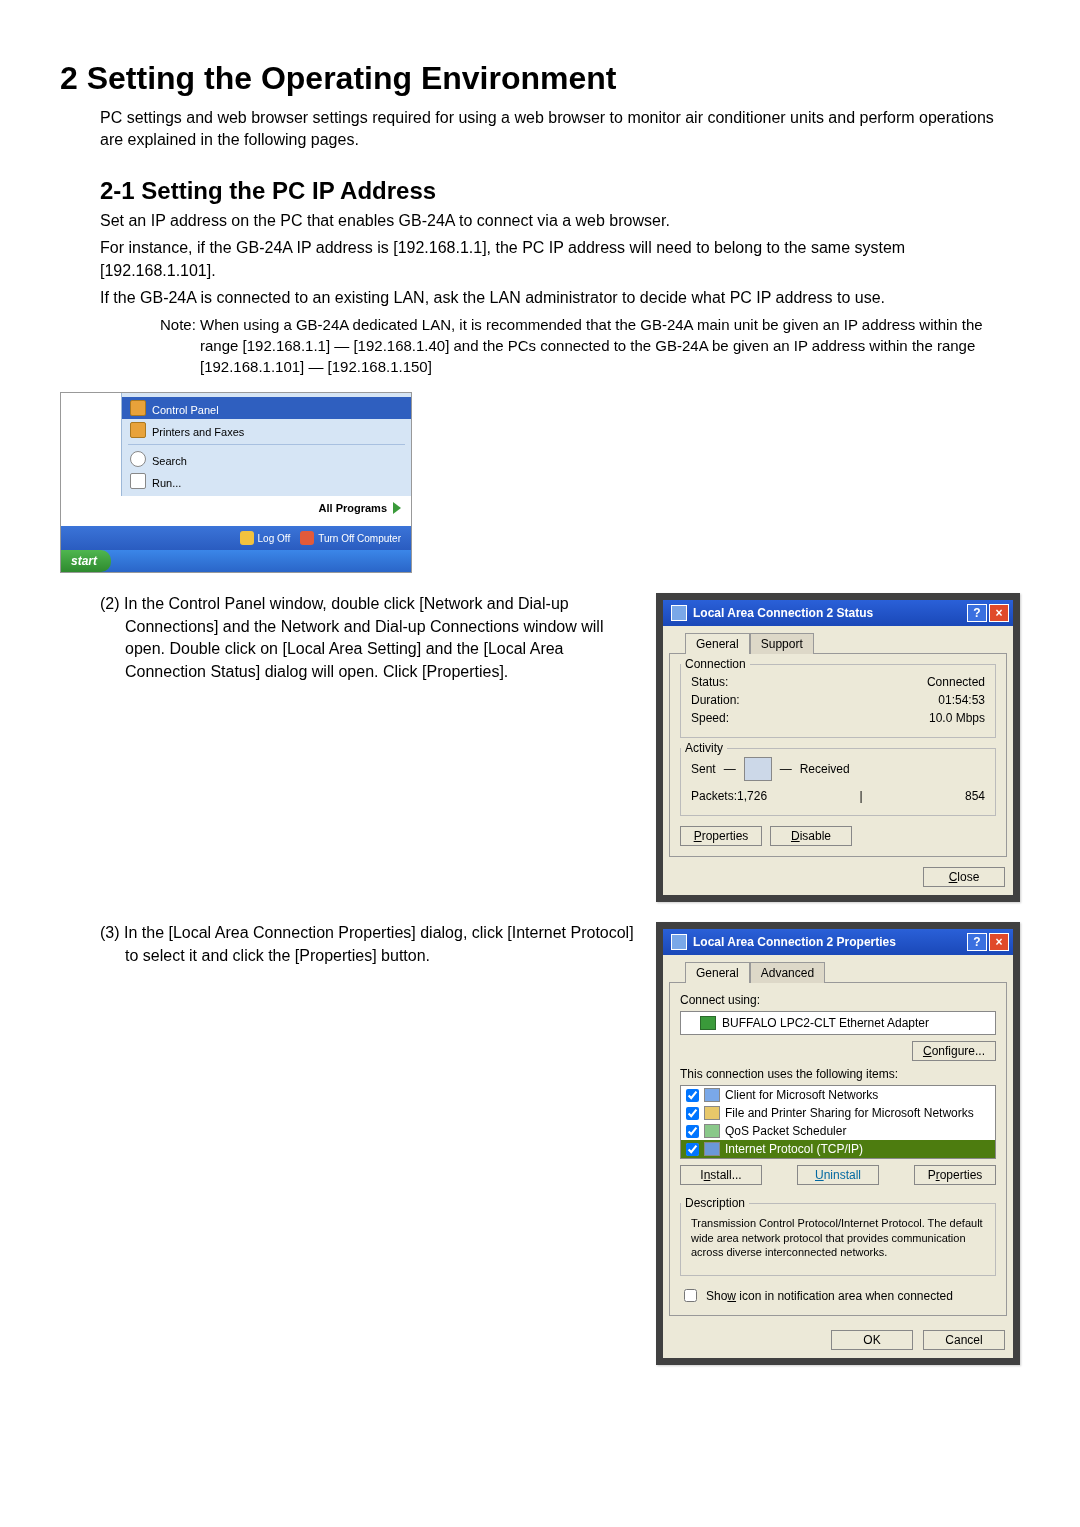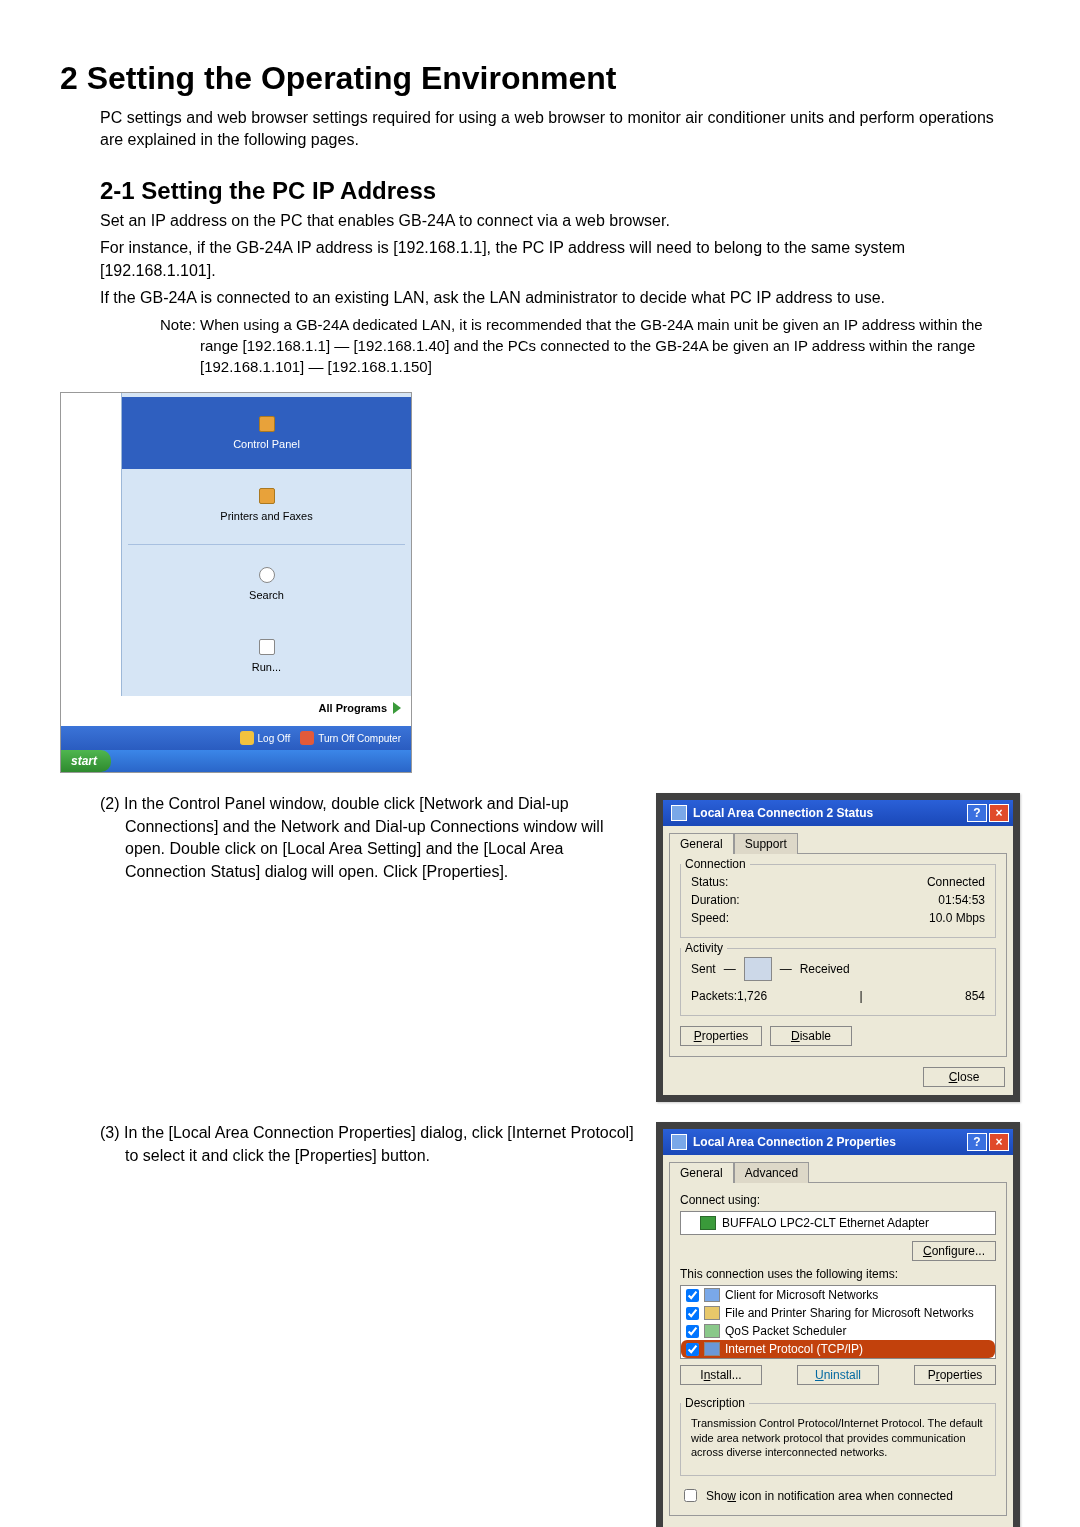"Control Panel" .sm-item { align-items: center -> flex-end; flex-direction: column -> none; padding: 19px 8px -> 3px 8px }
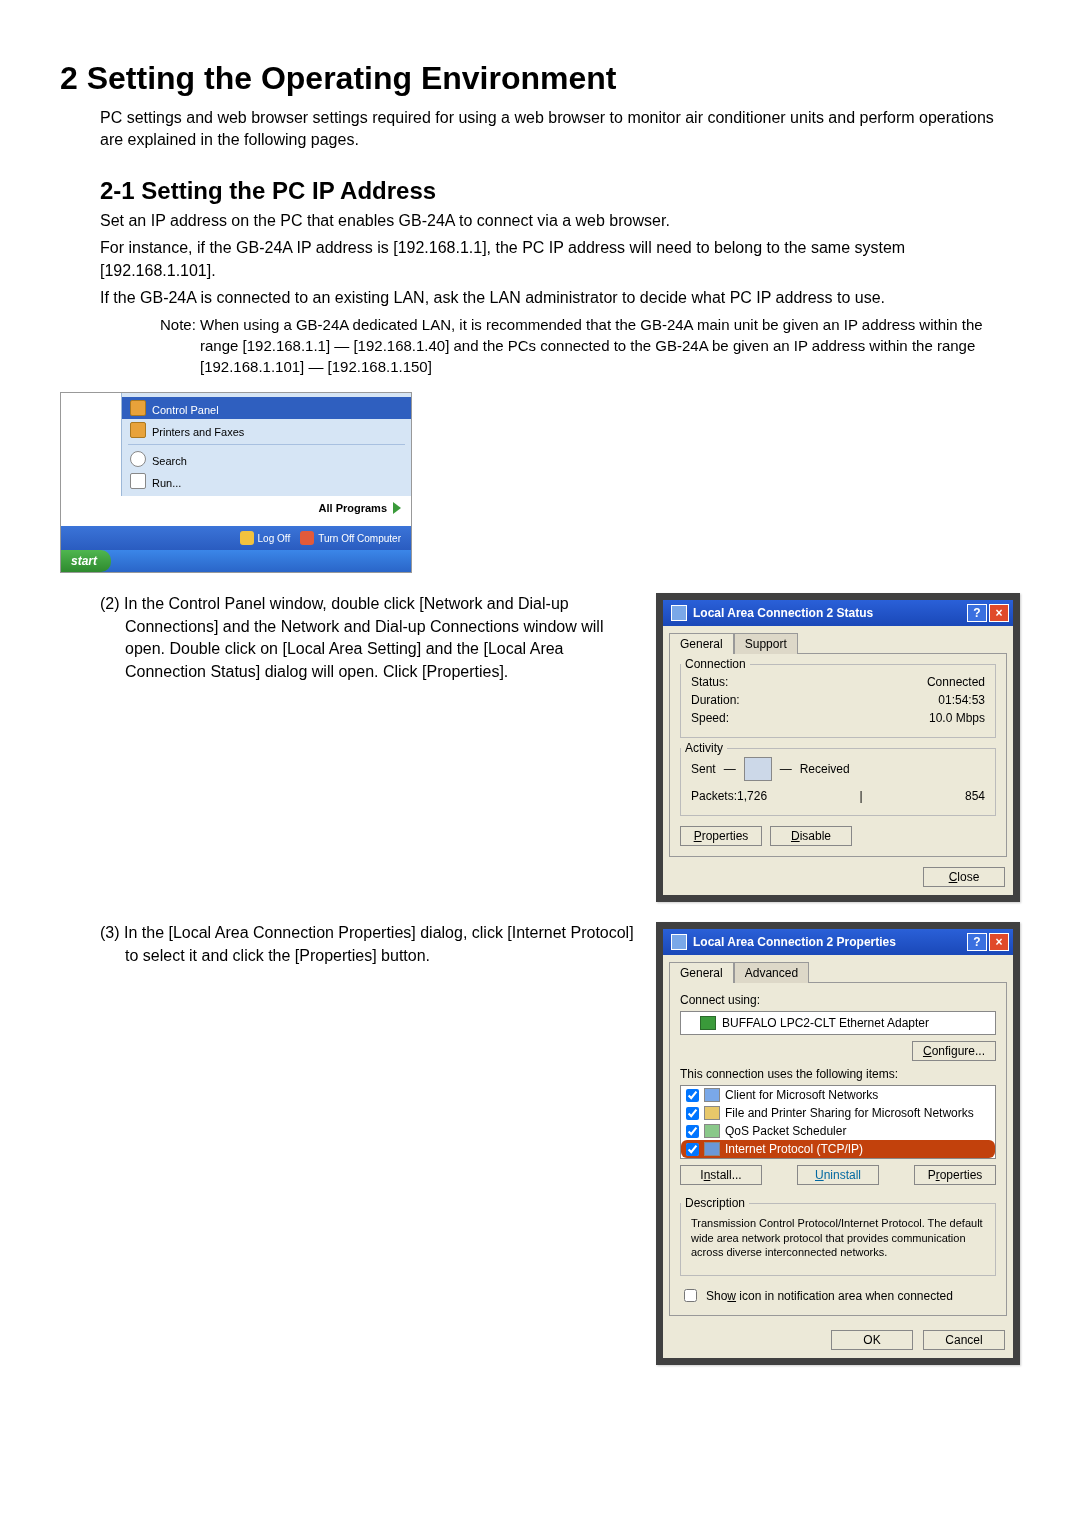"General" .tabs { padding: 6px 6px 0 6px -> 6px 6px 0 22px }
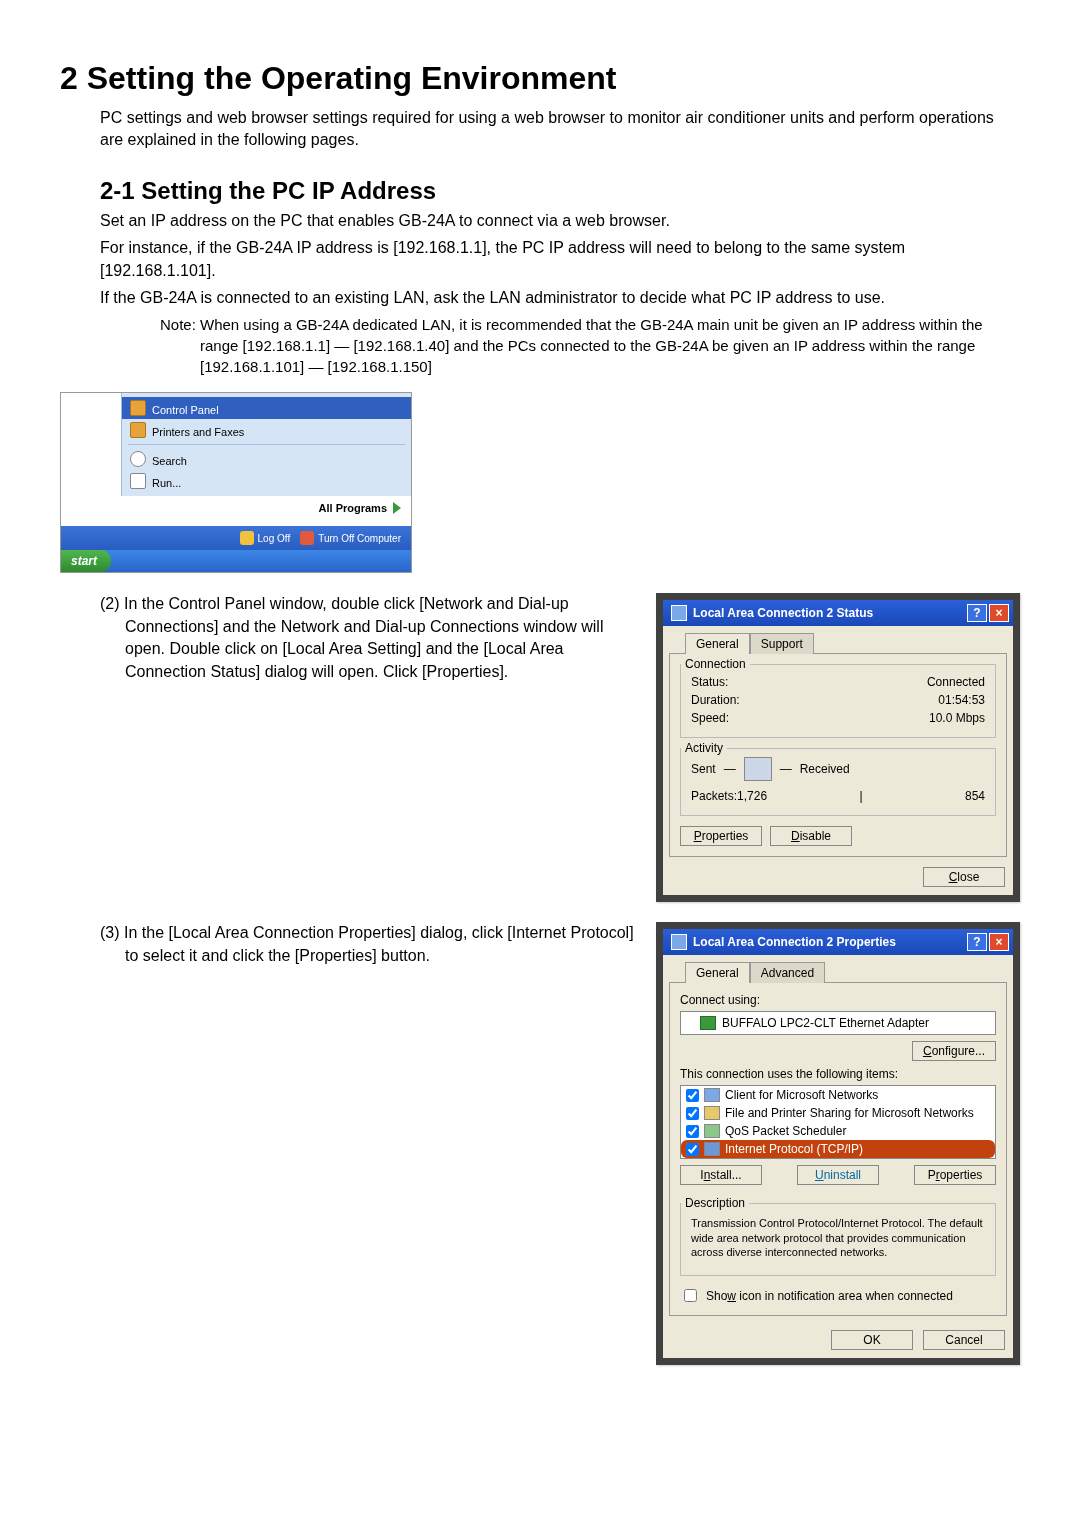"Internet Protocol (TCP/IP)" .li.sel { background: #c2410c -> #4d7c0f; border-radius: 6px -> none }
